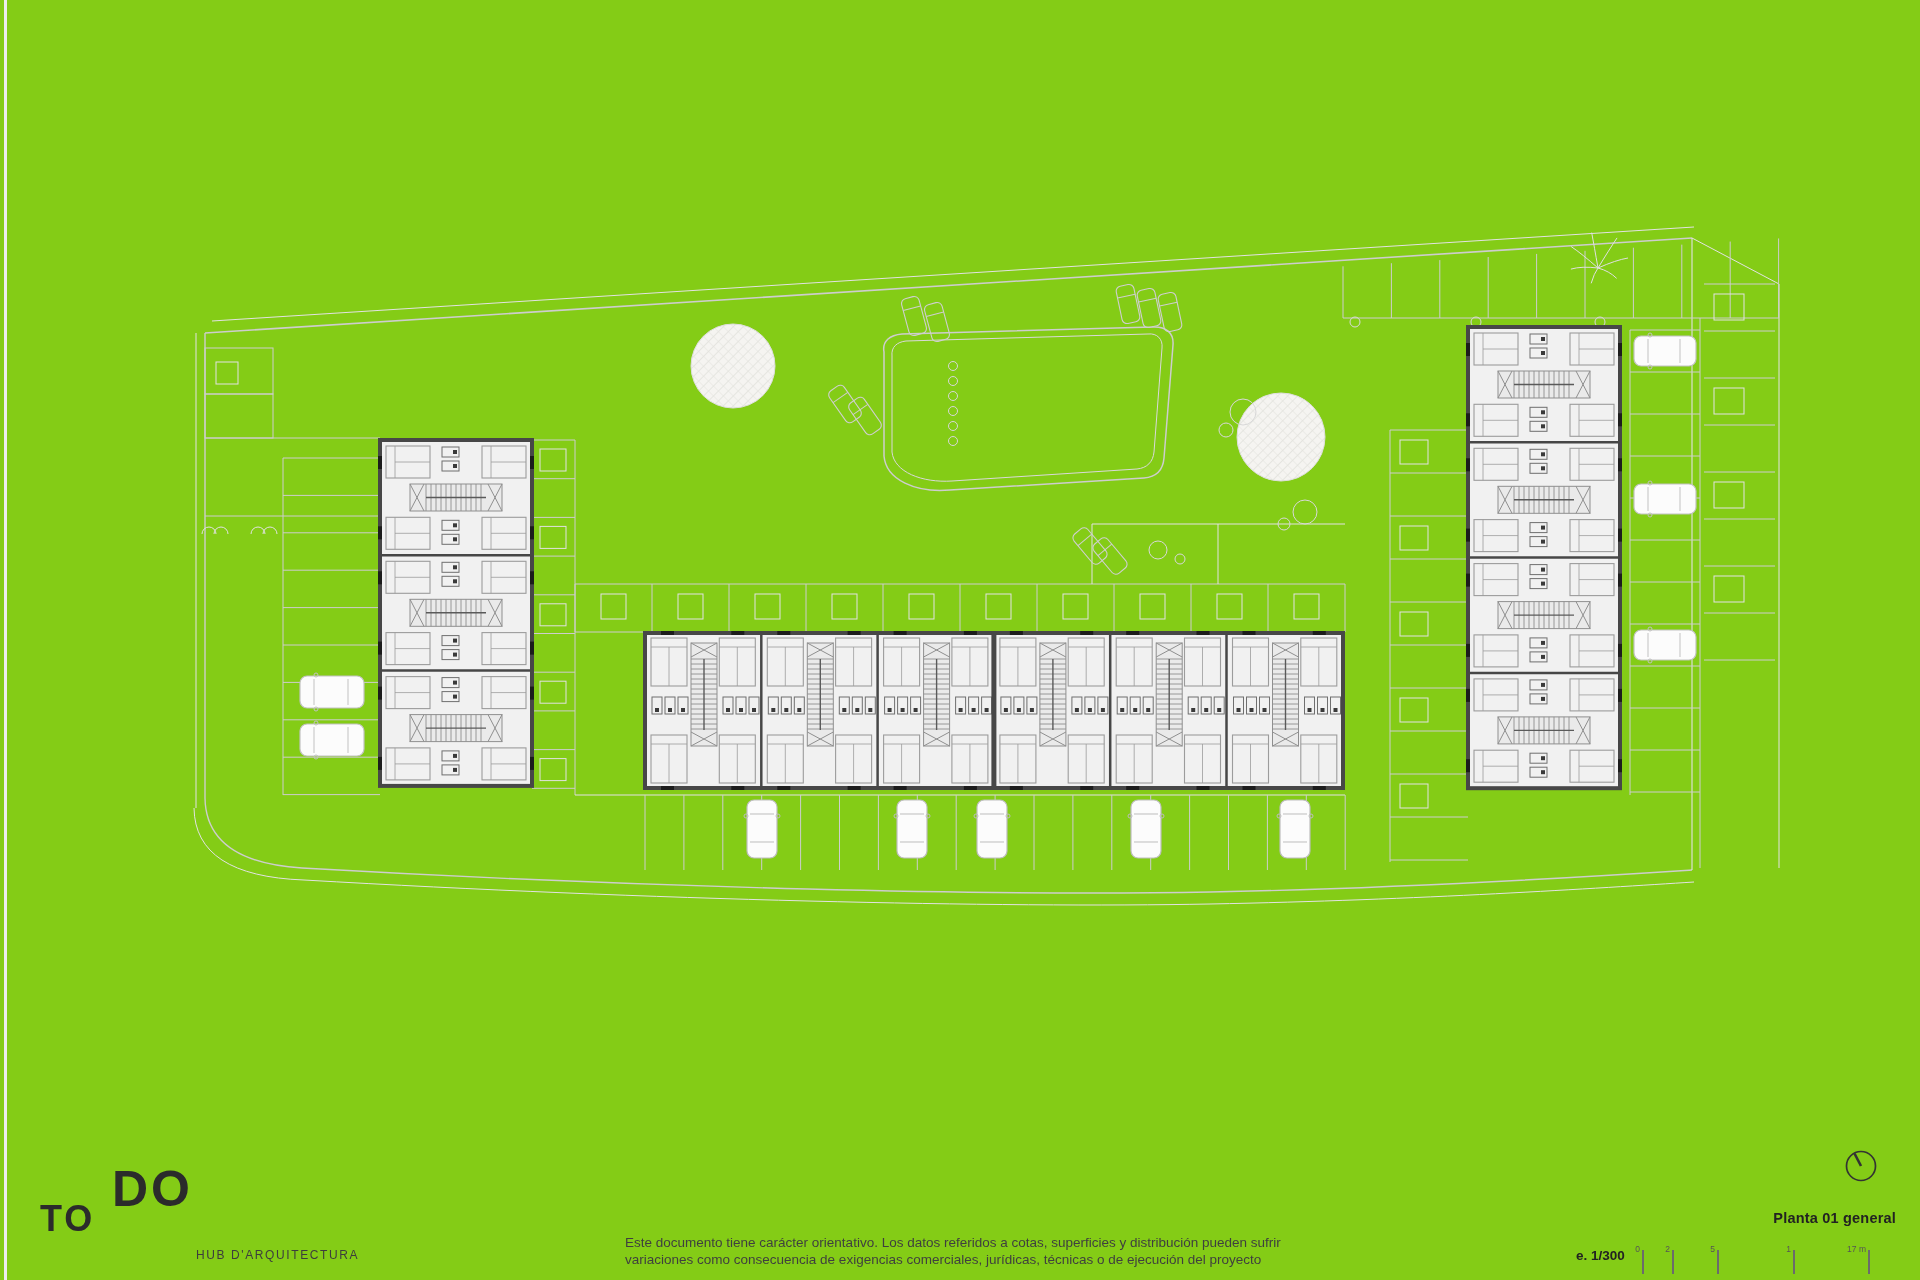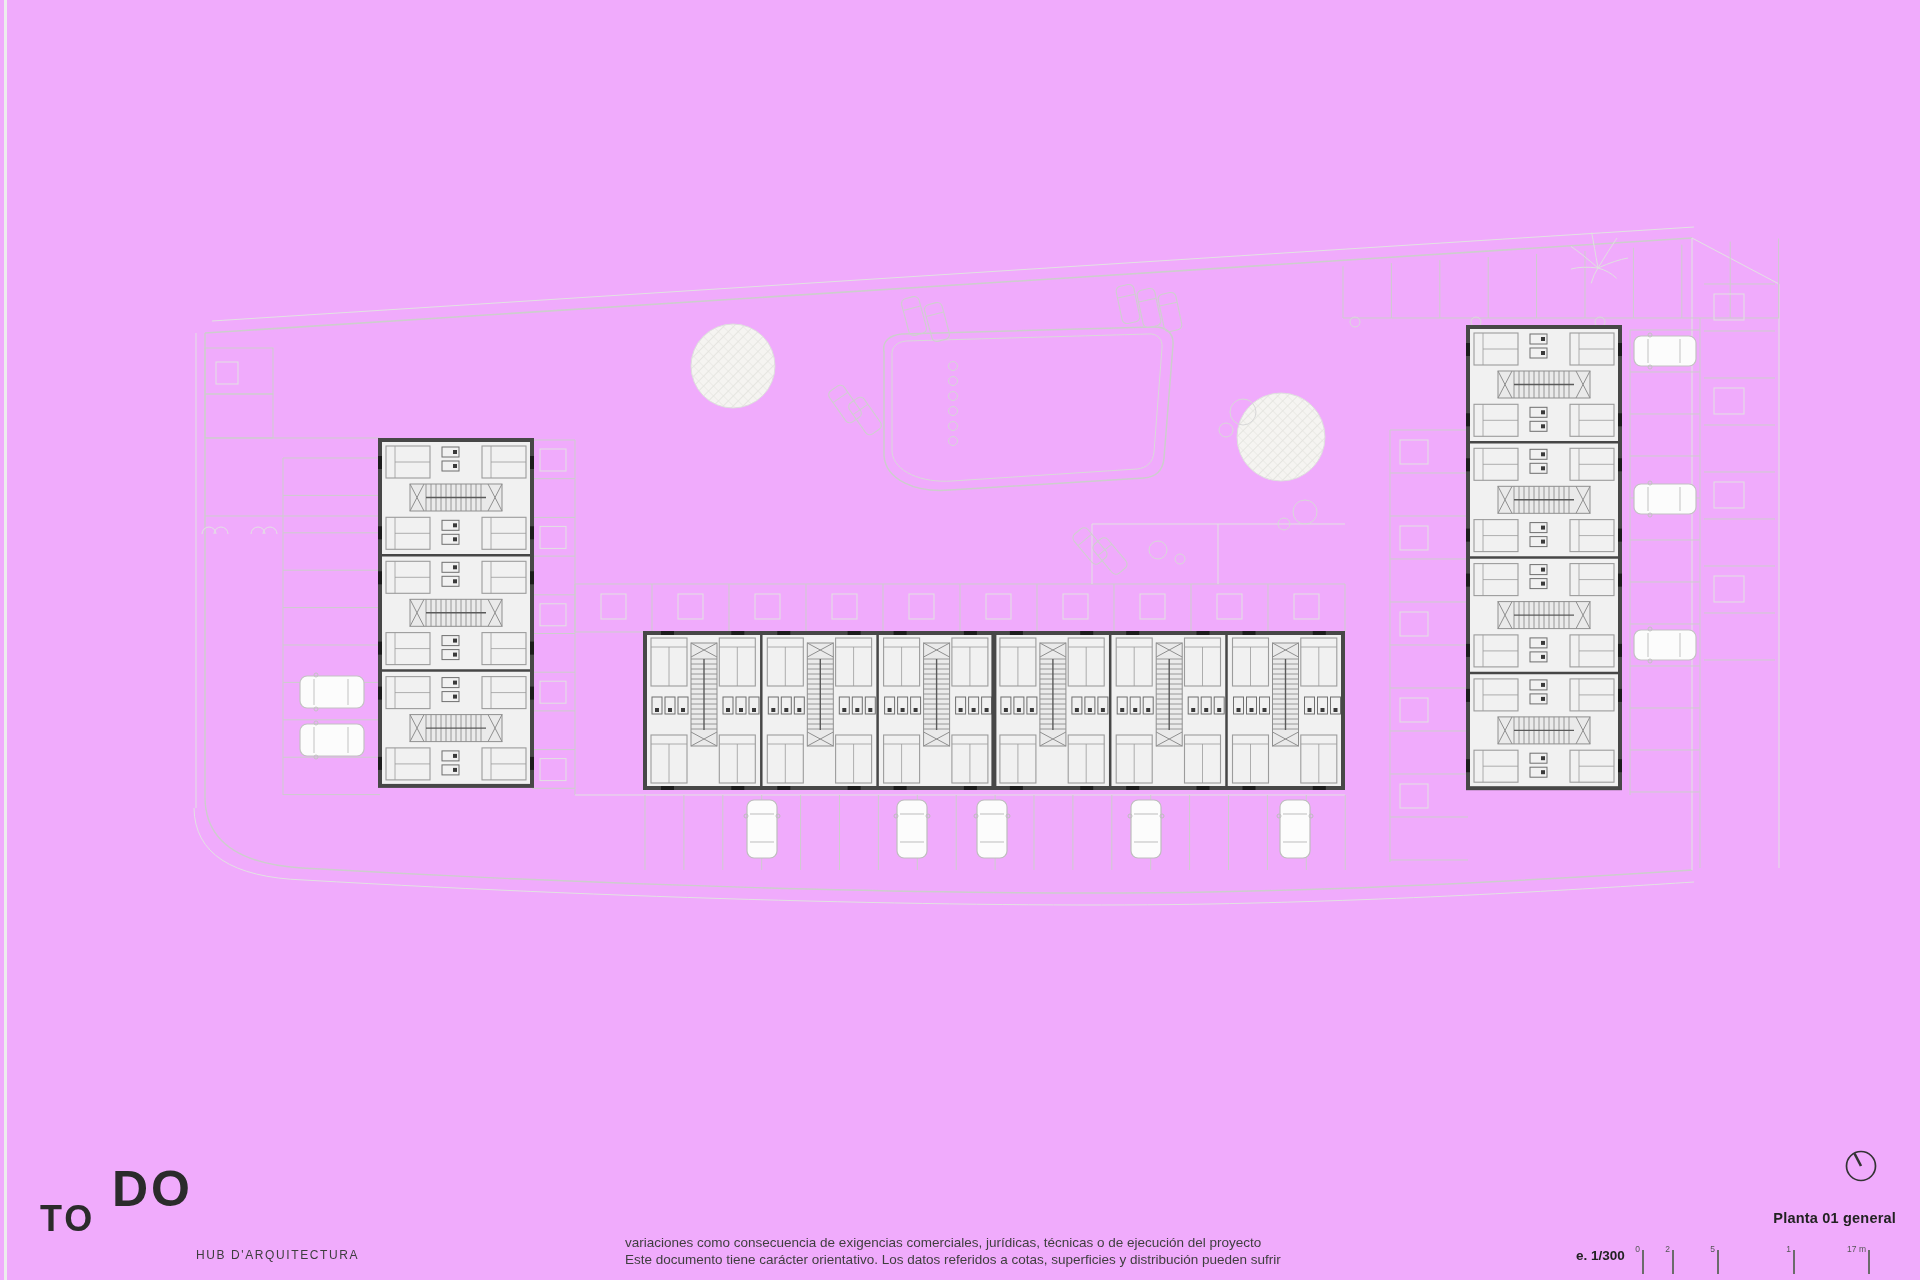"DO" .sheet { background: #f0abfc -> #84cc16 }
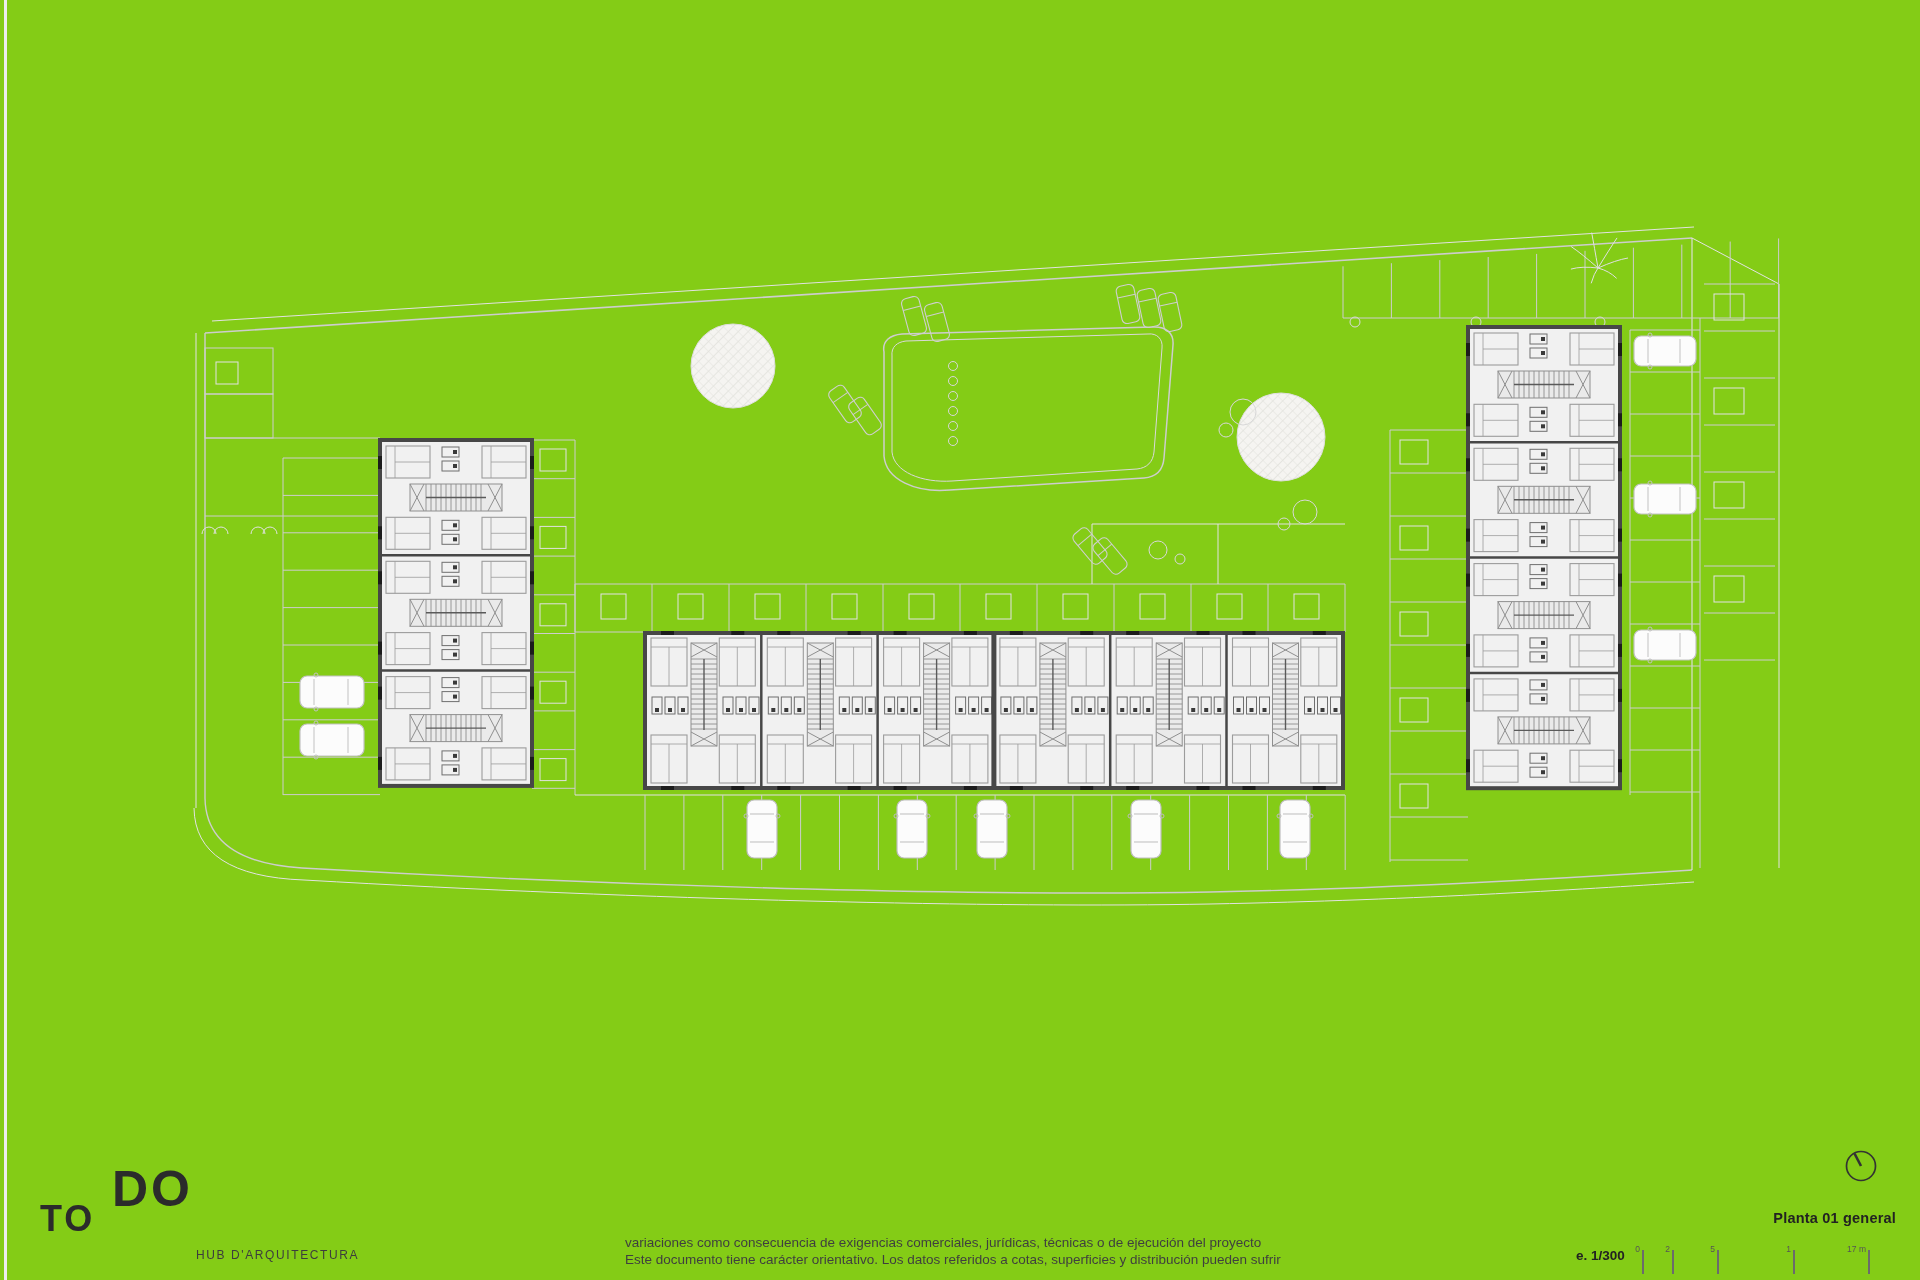"variaciones como consecuencia de" div { order: before "Este documento tiene carácter" -> after "Este documento tiene carácter" }
